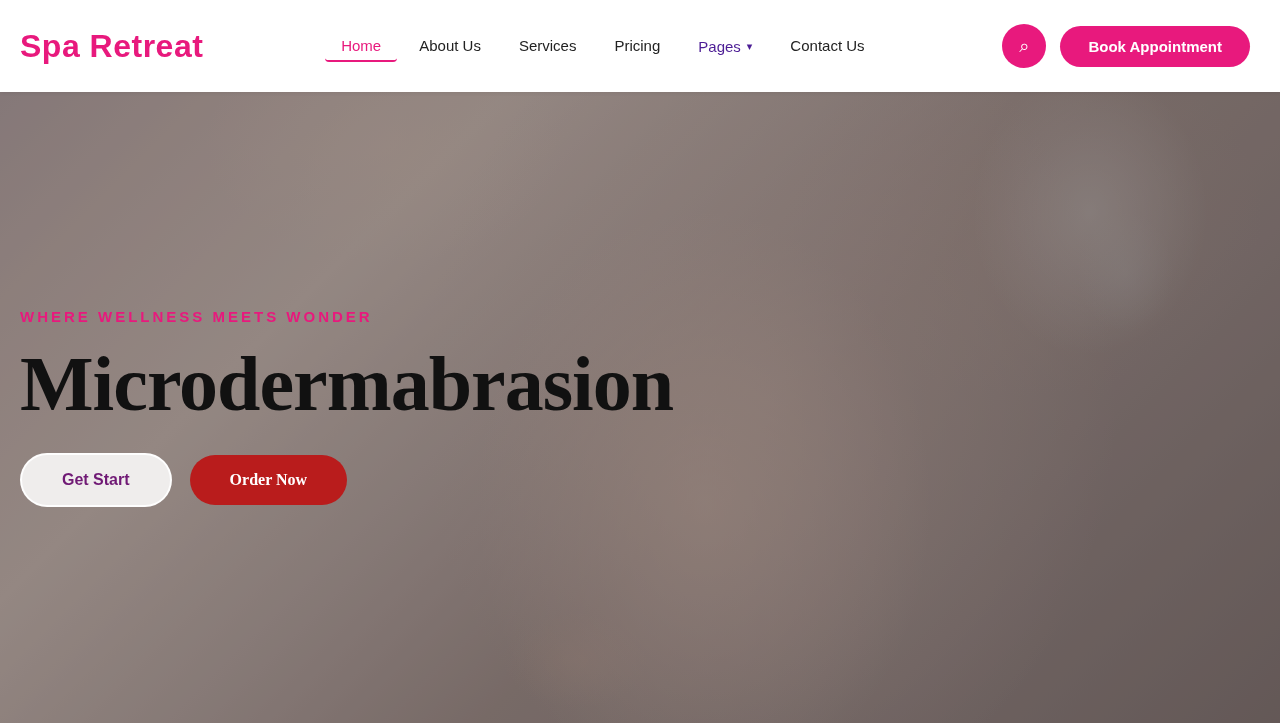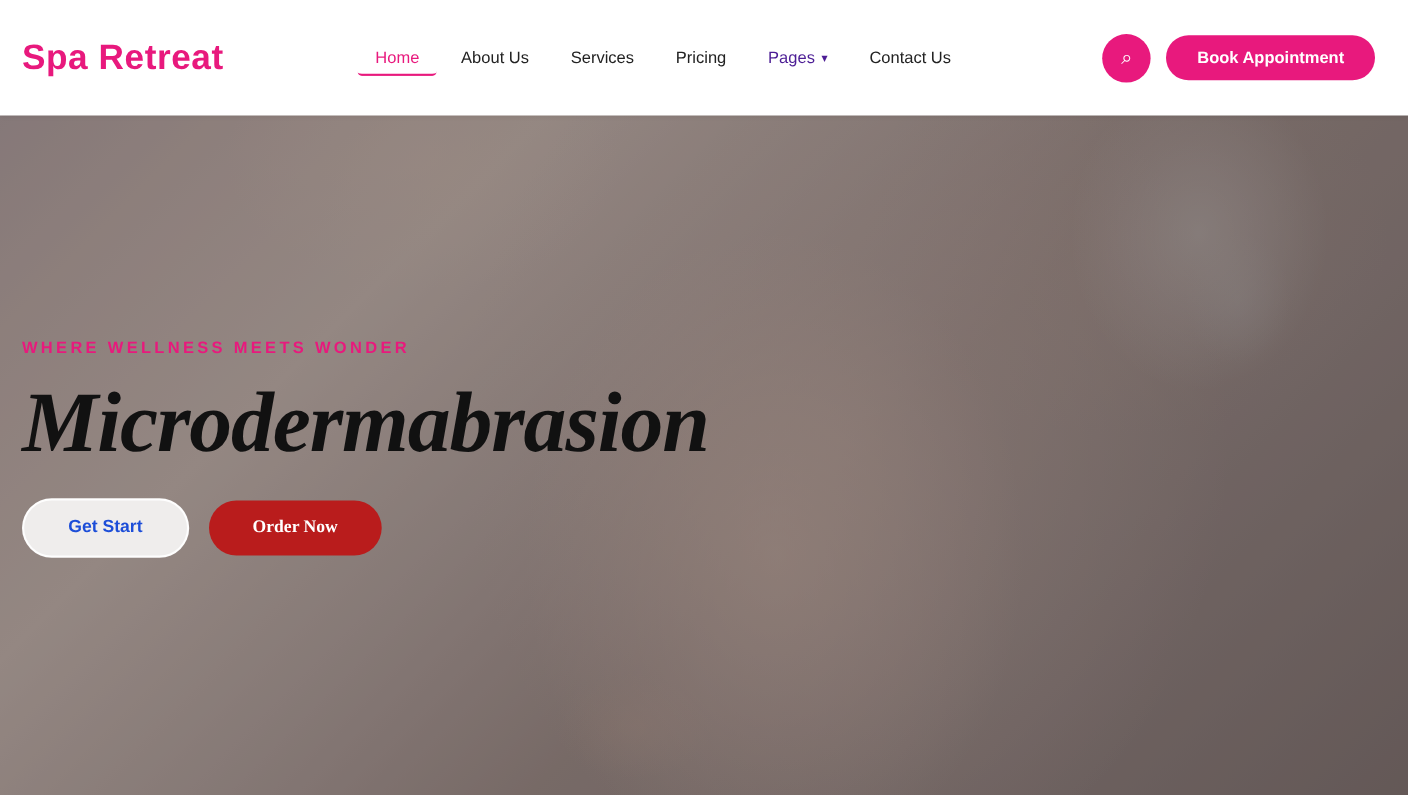"Spa Retreat" .navbar { height: 105px -> 92px }
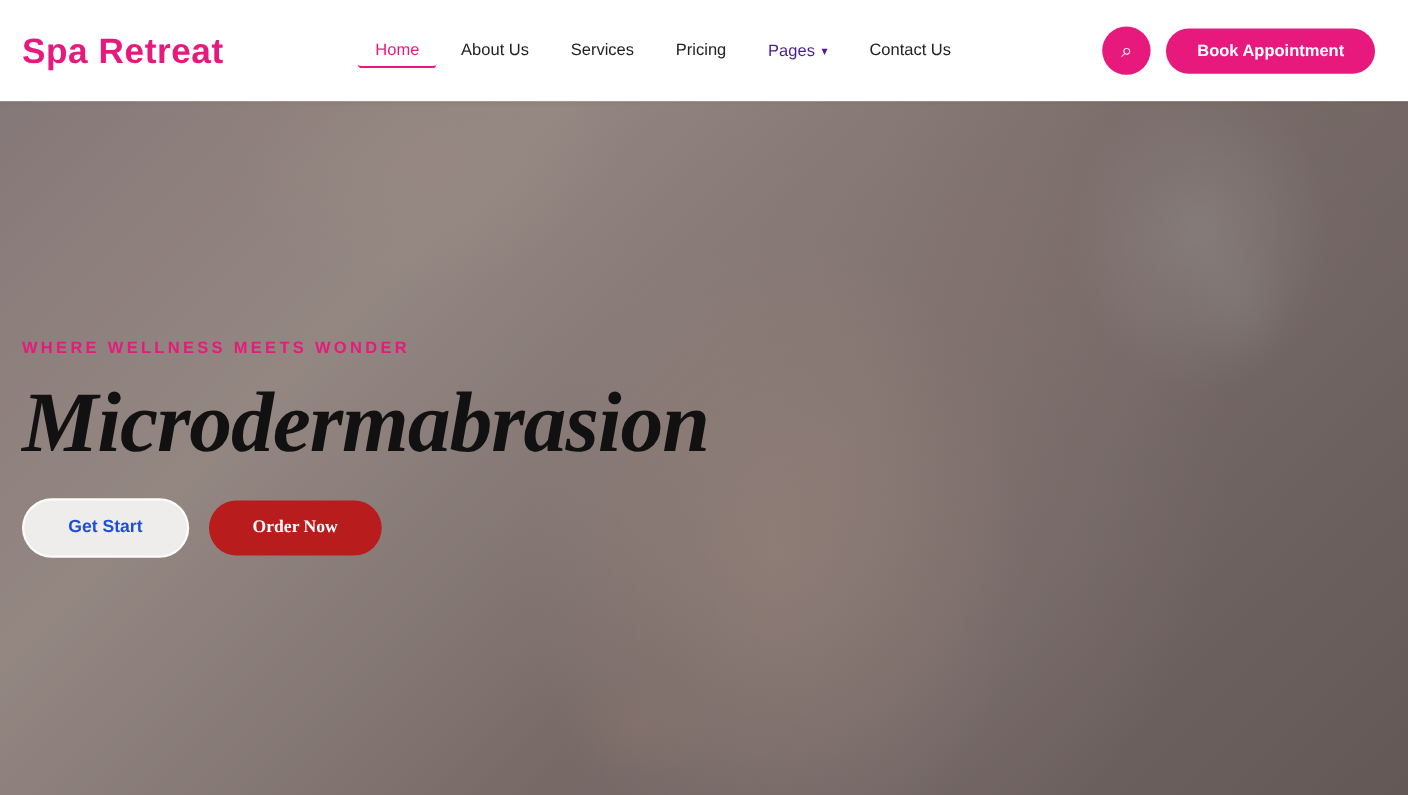"Microdermabrasion" .hero-title { font-style: italic -> none }
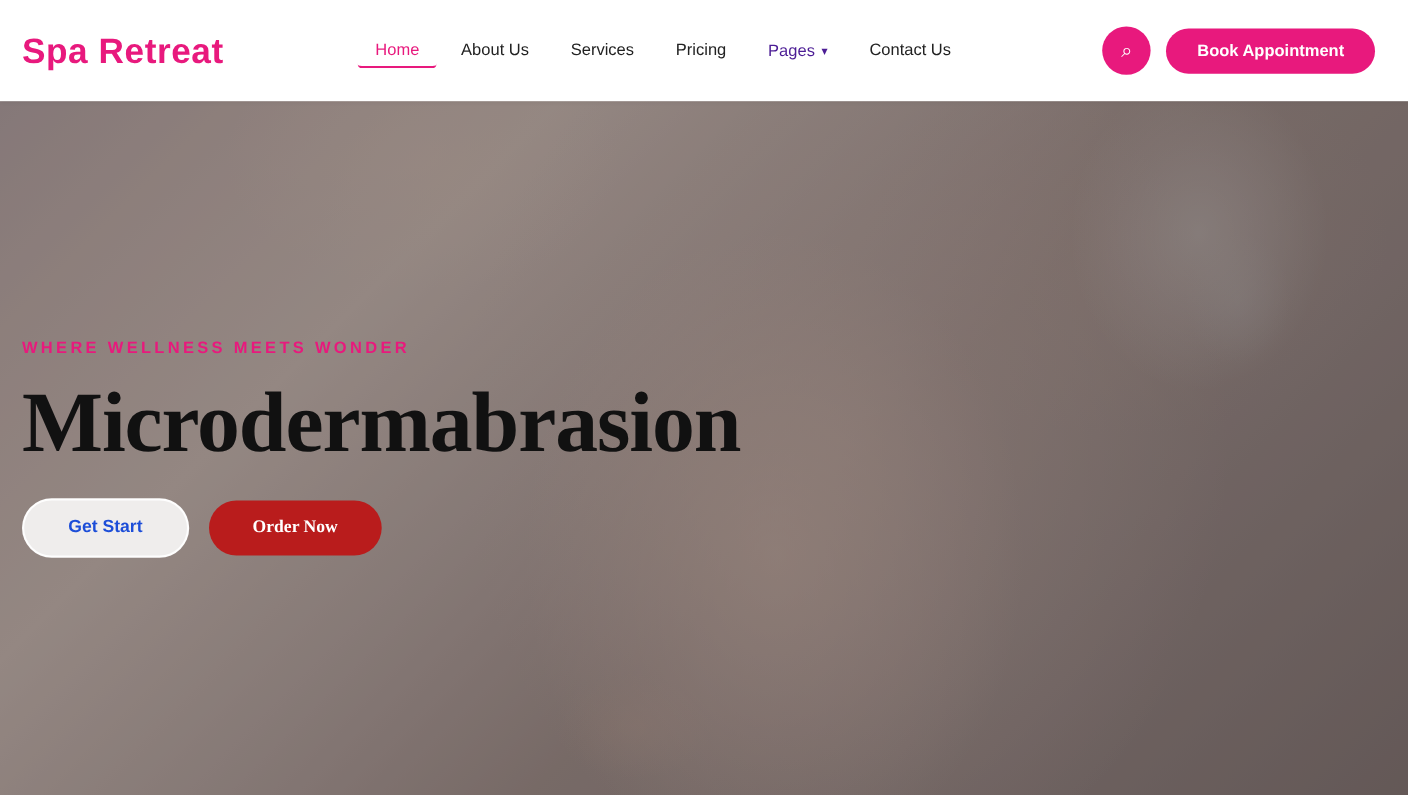"Get Start" .btn-get-start { color: #1d4ed8 -> #701a75 }
